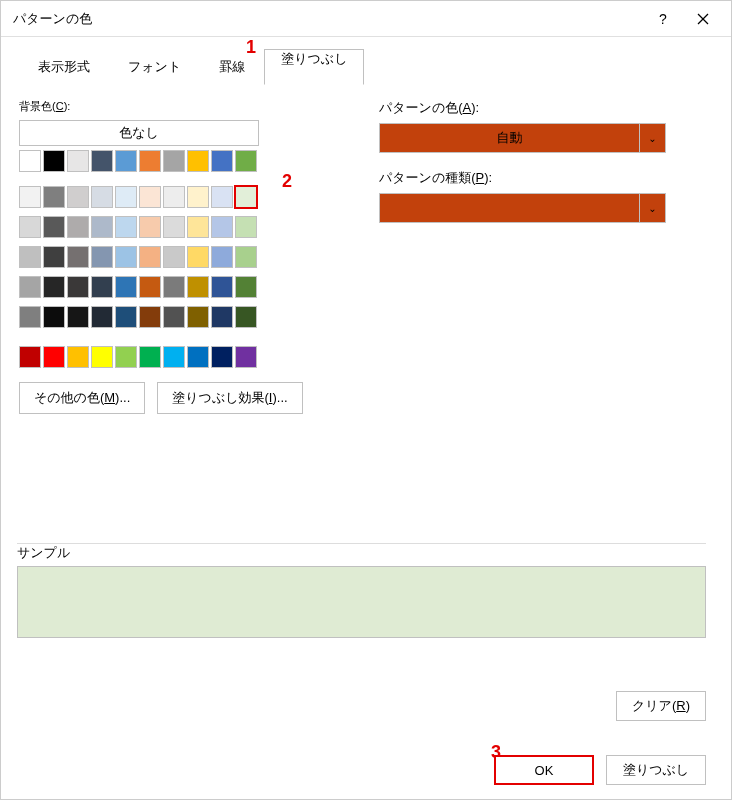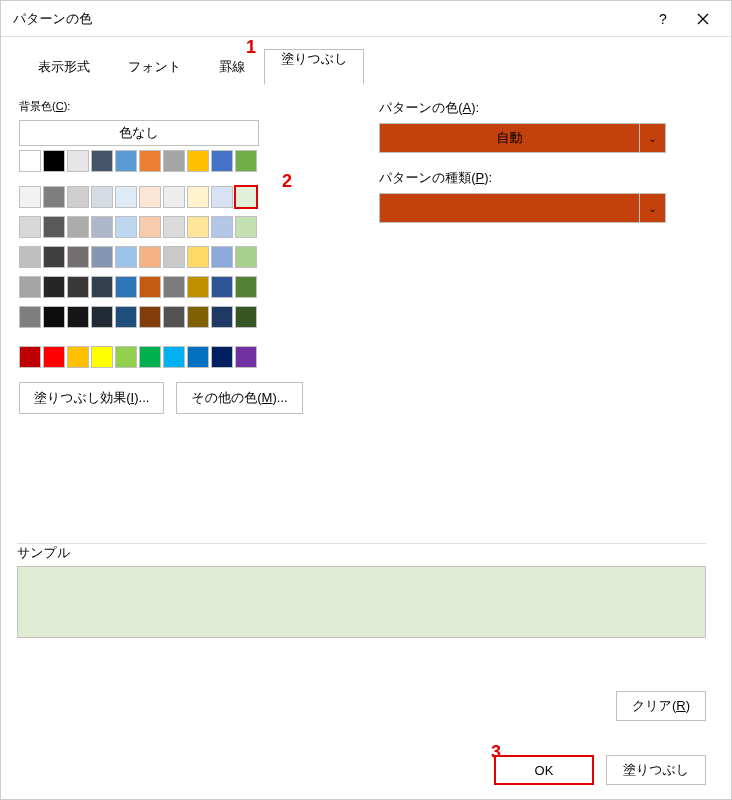"塗りつぶし効果(I)..." button.dlg-btn { order: before "その他の色(M)..." -> after "その他の色(M)..." }
